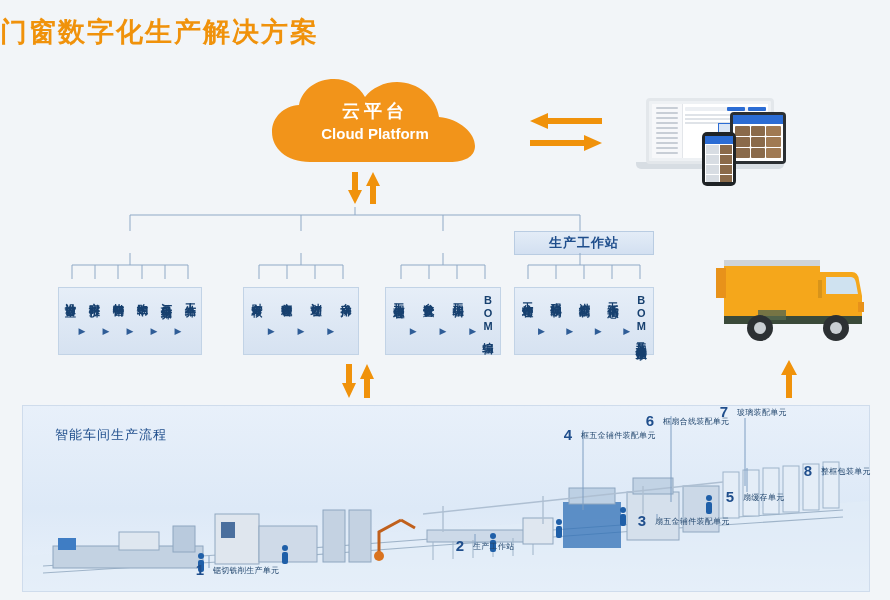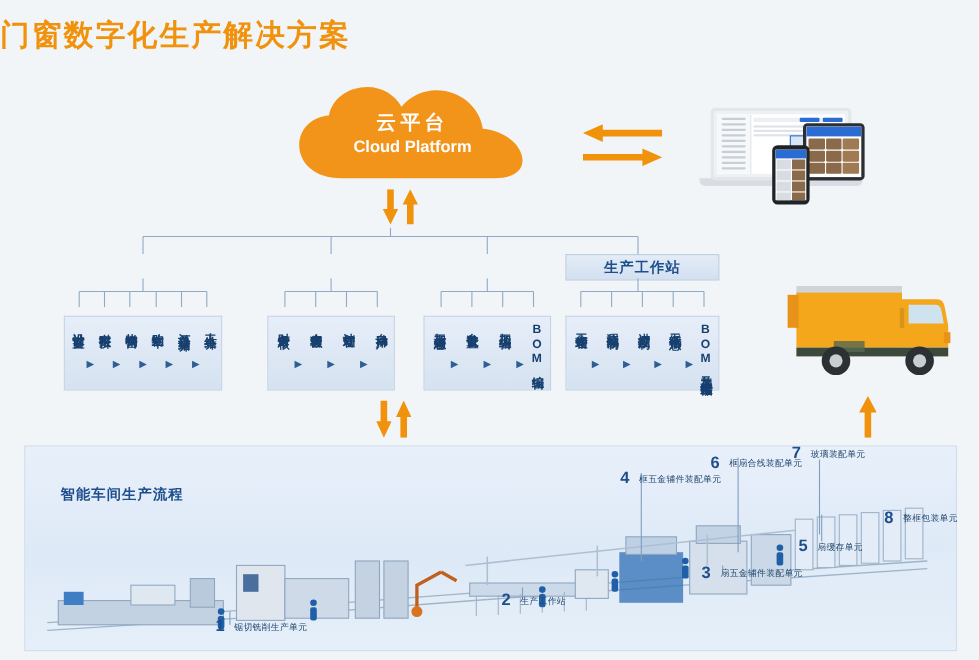"智能车间生产流程" .factory-title { font-weight: bold -> normal; margin-top: 15px -> none }
